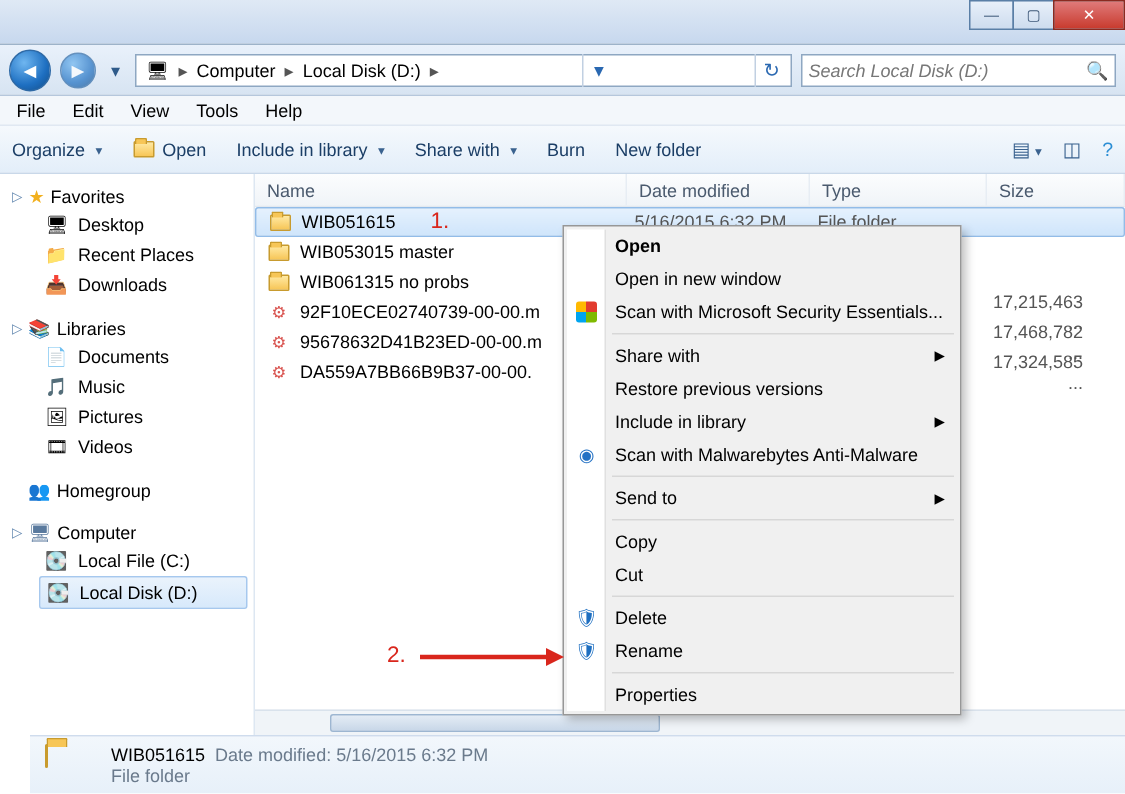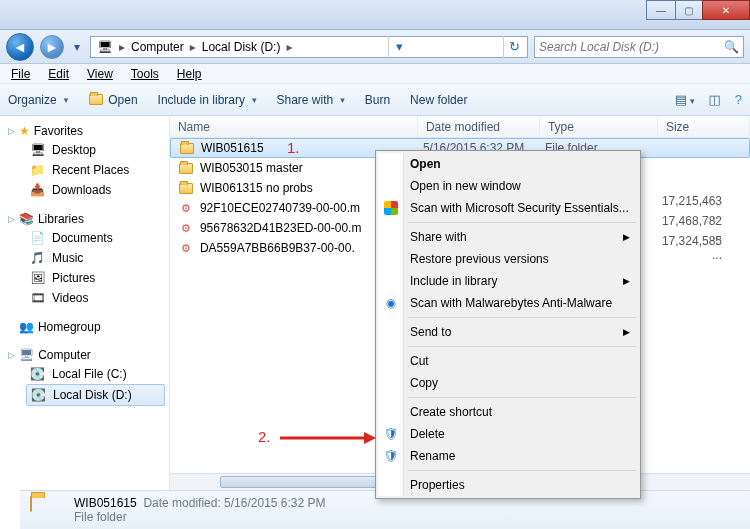"File" .menubar { text-decoration: underline -> none }
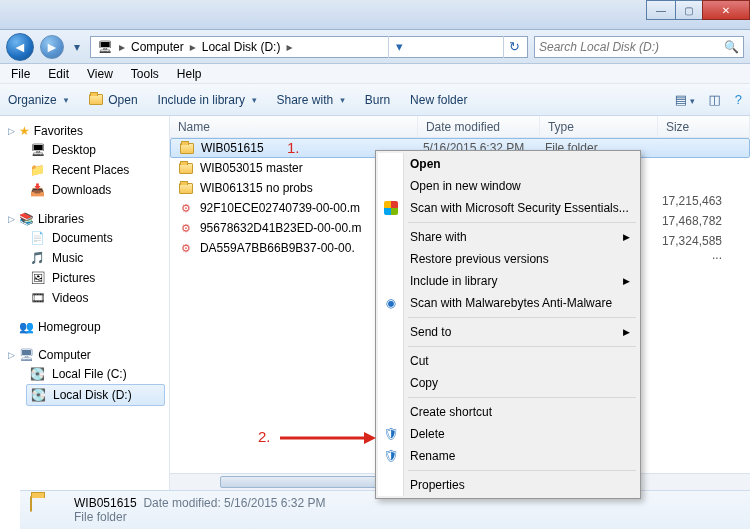"Cut" div.ctxitem { order: before "Copy" -> after "Copy" }
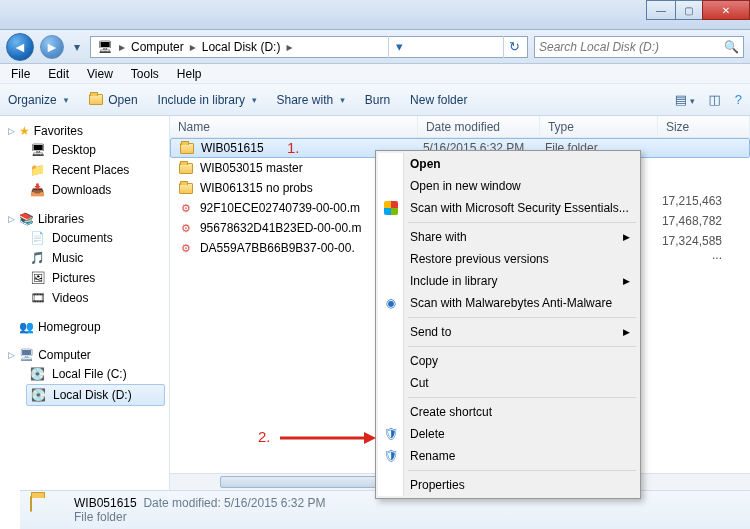"Create shortcut" div.ctxitem { html: <div>Create shortcut</div> -> none }
